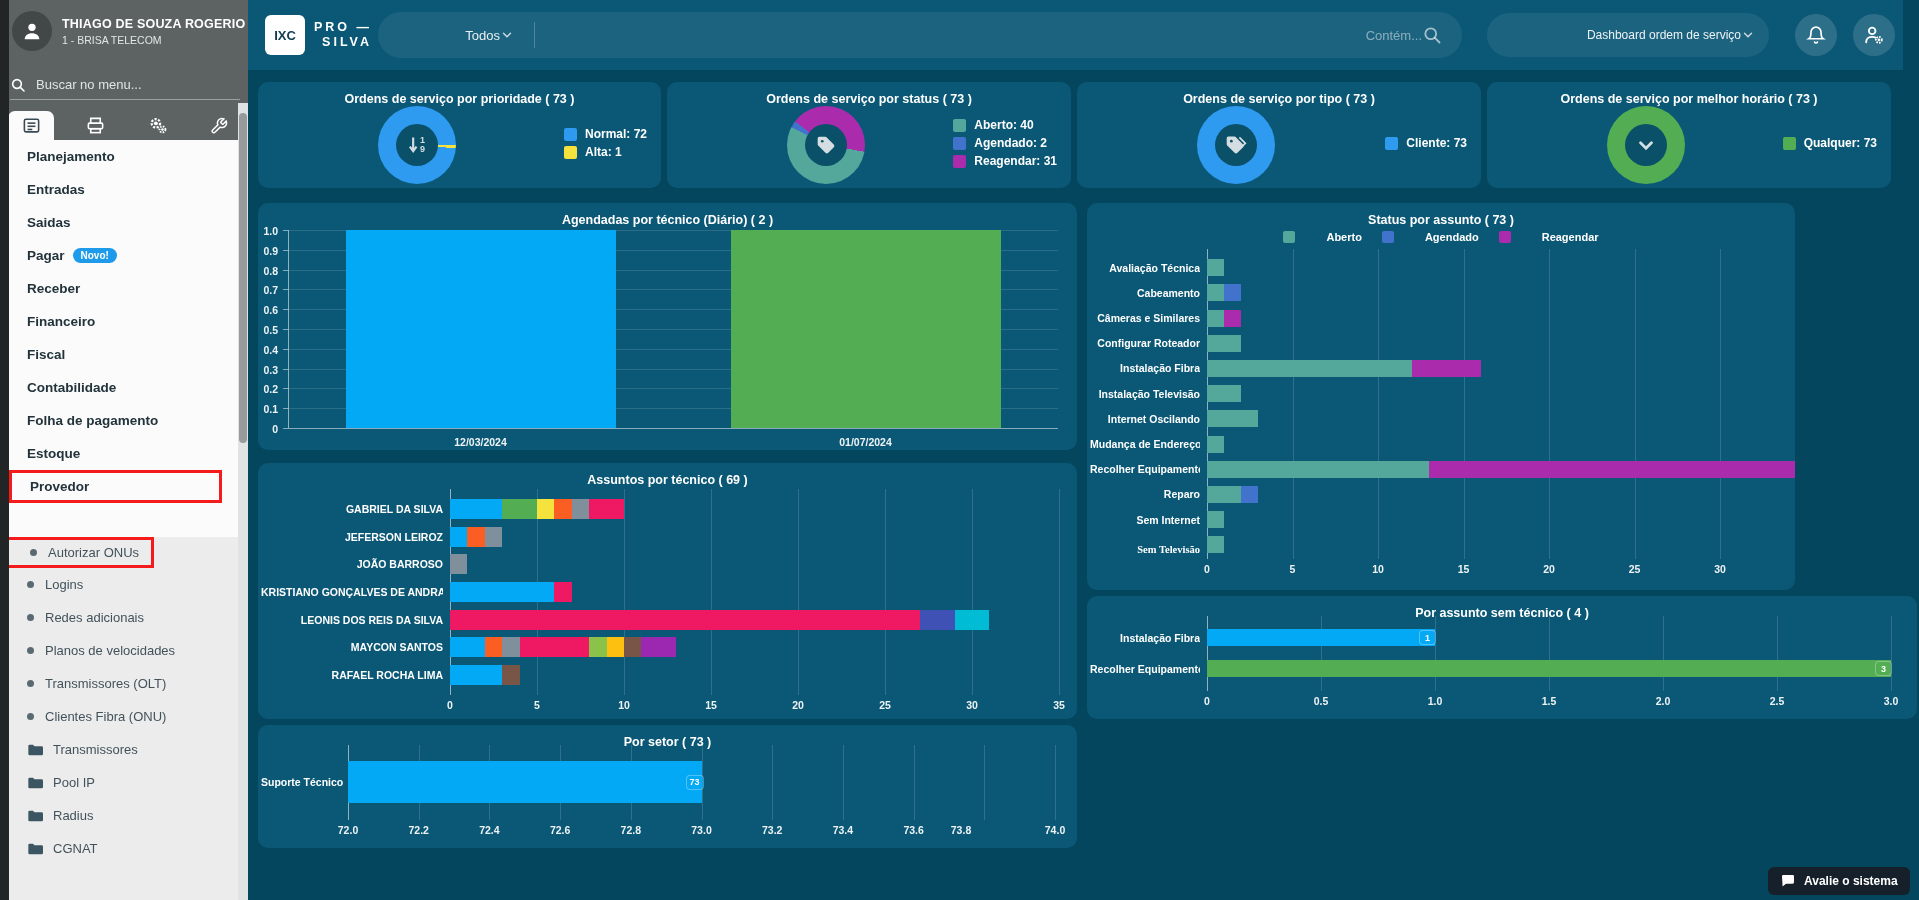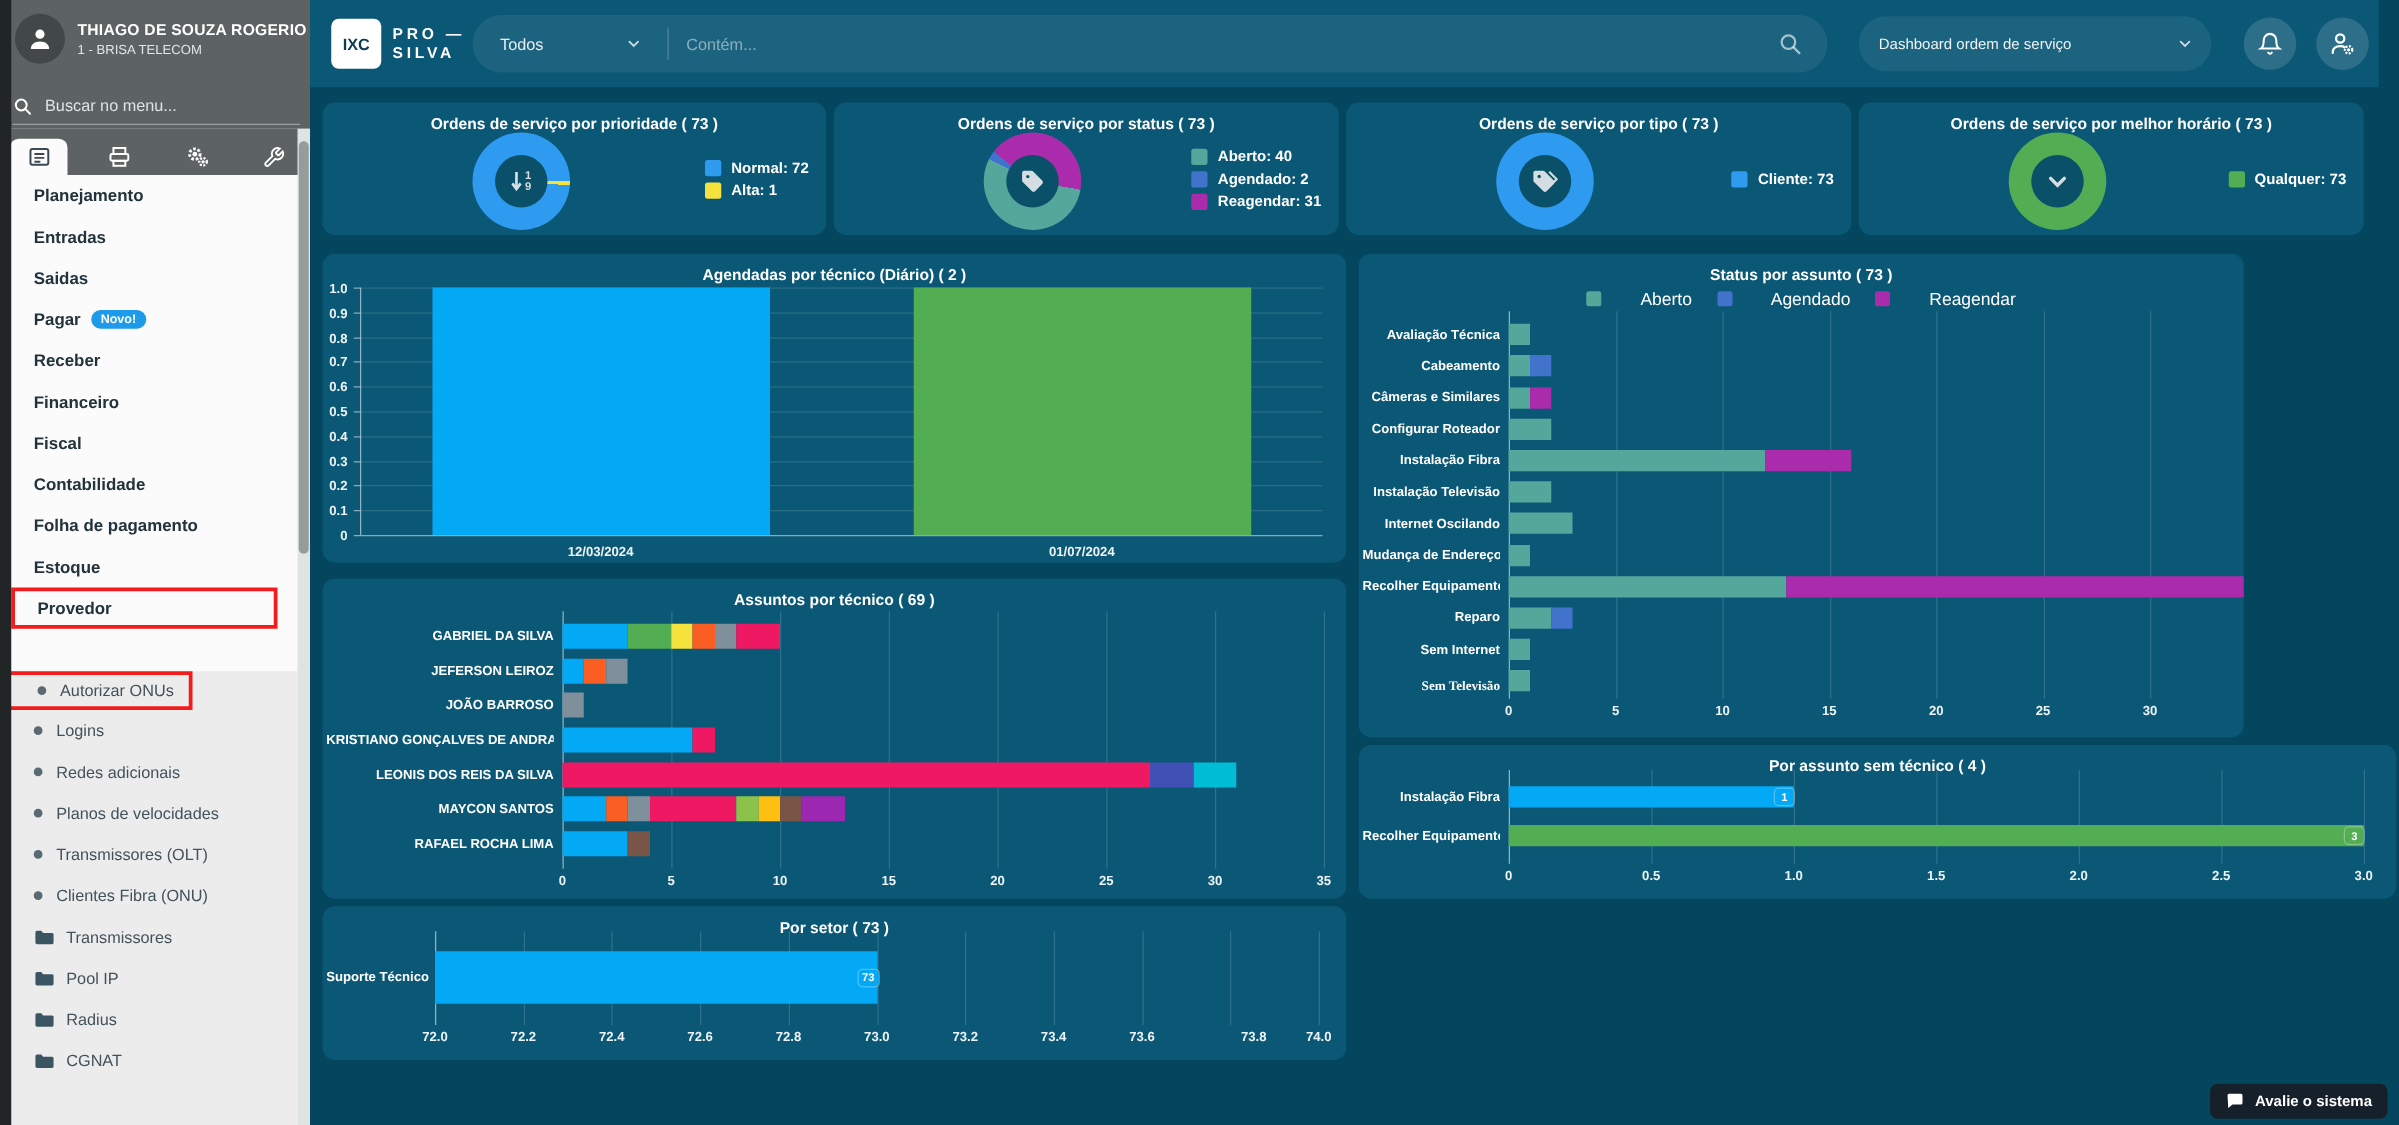"IXC" .topbar { text-align: none -> right }
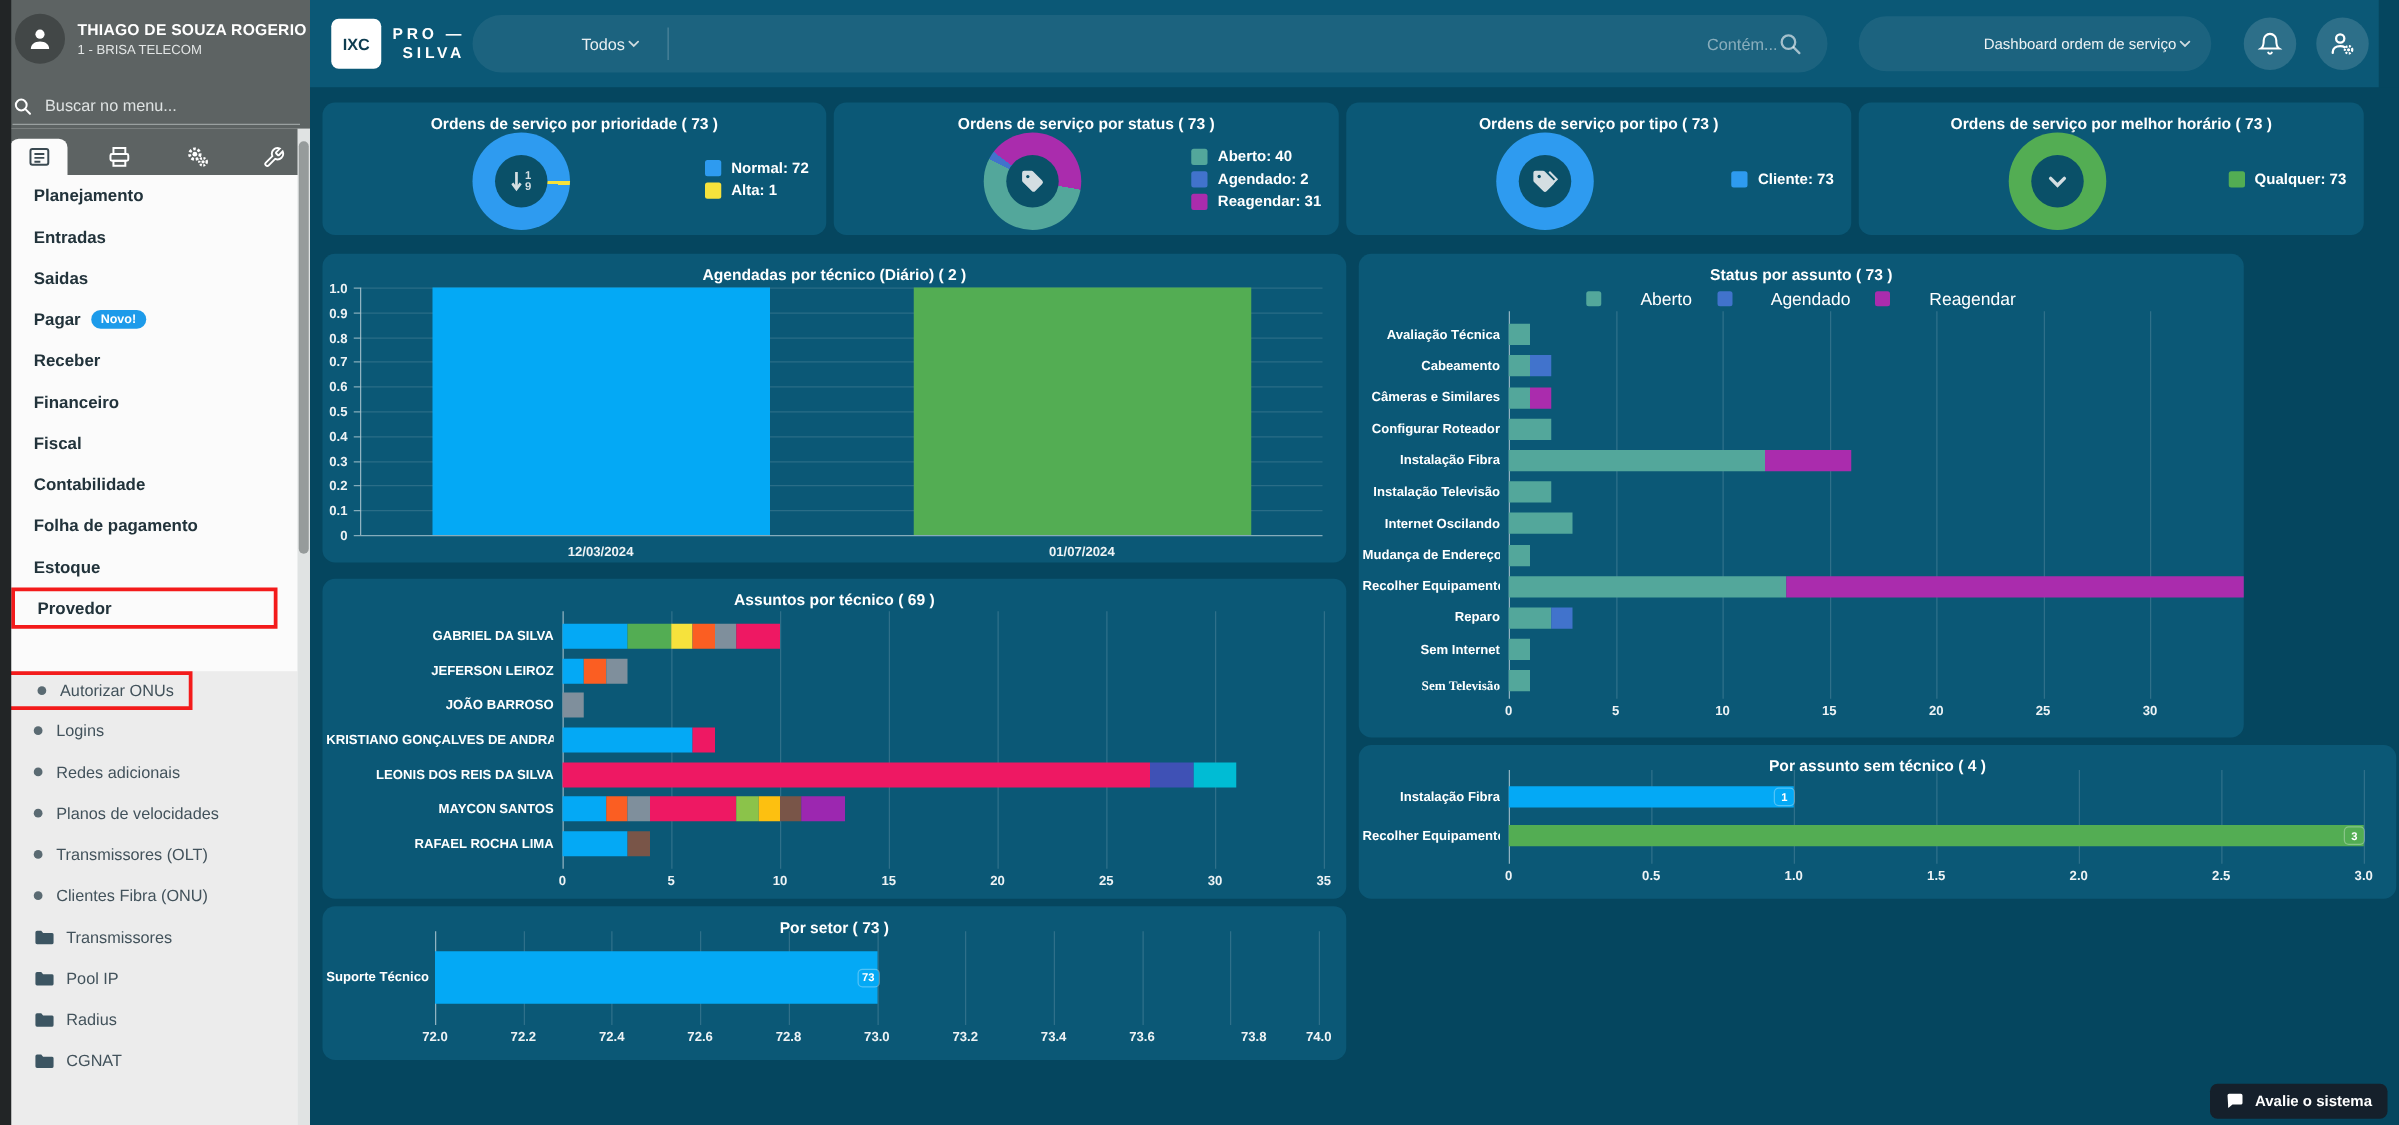"Aberto" .hlegend .lb { font-size: 14px -> 11px; font-weight: normal -> bold }
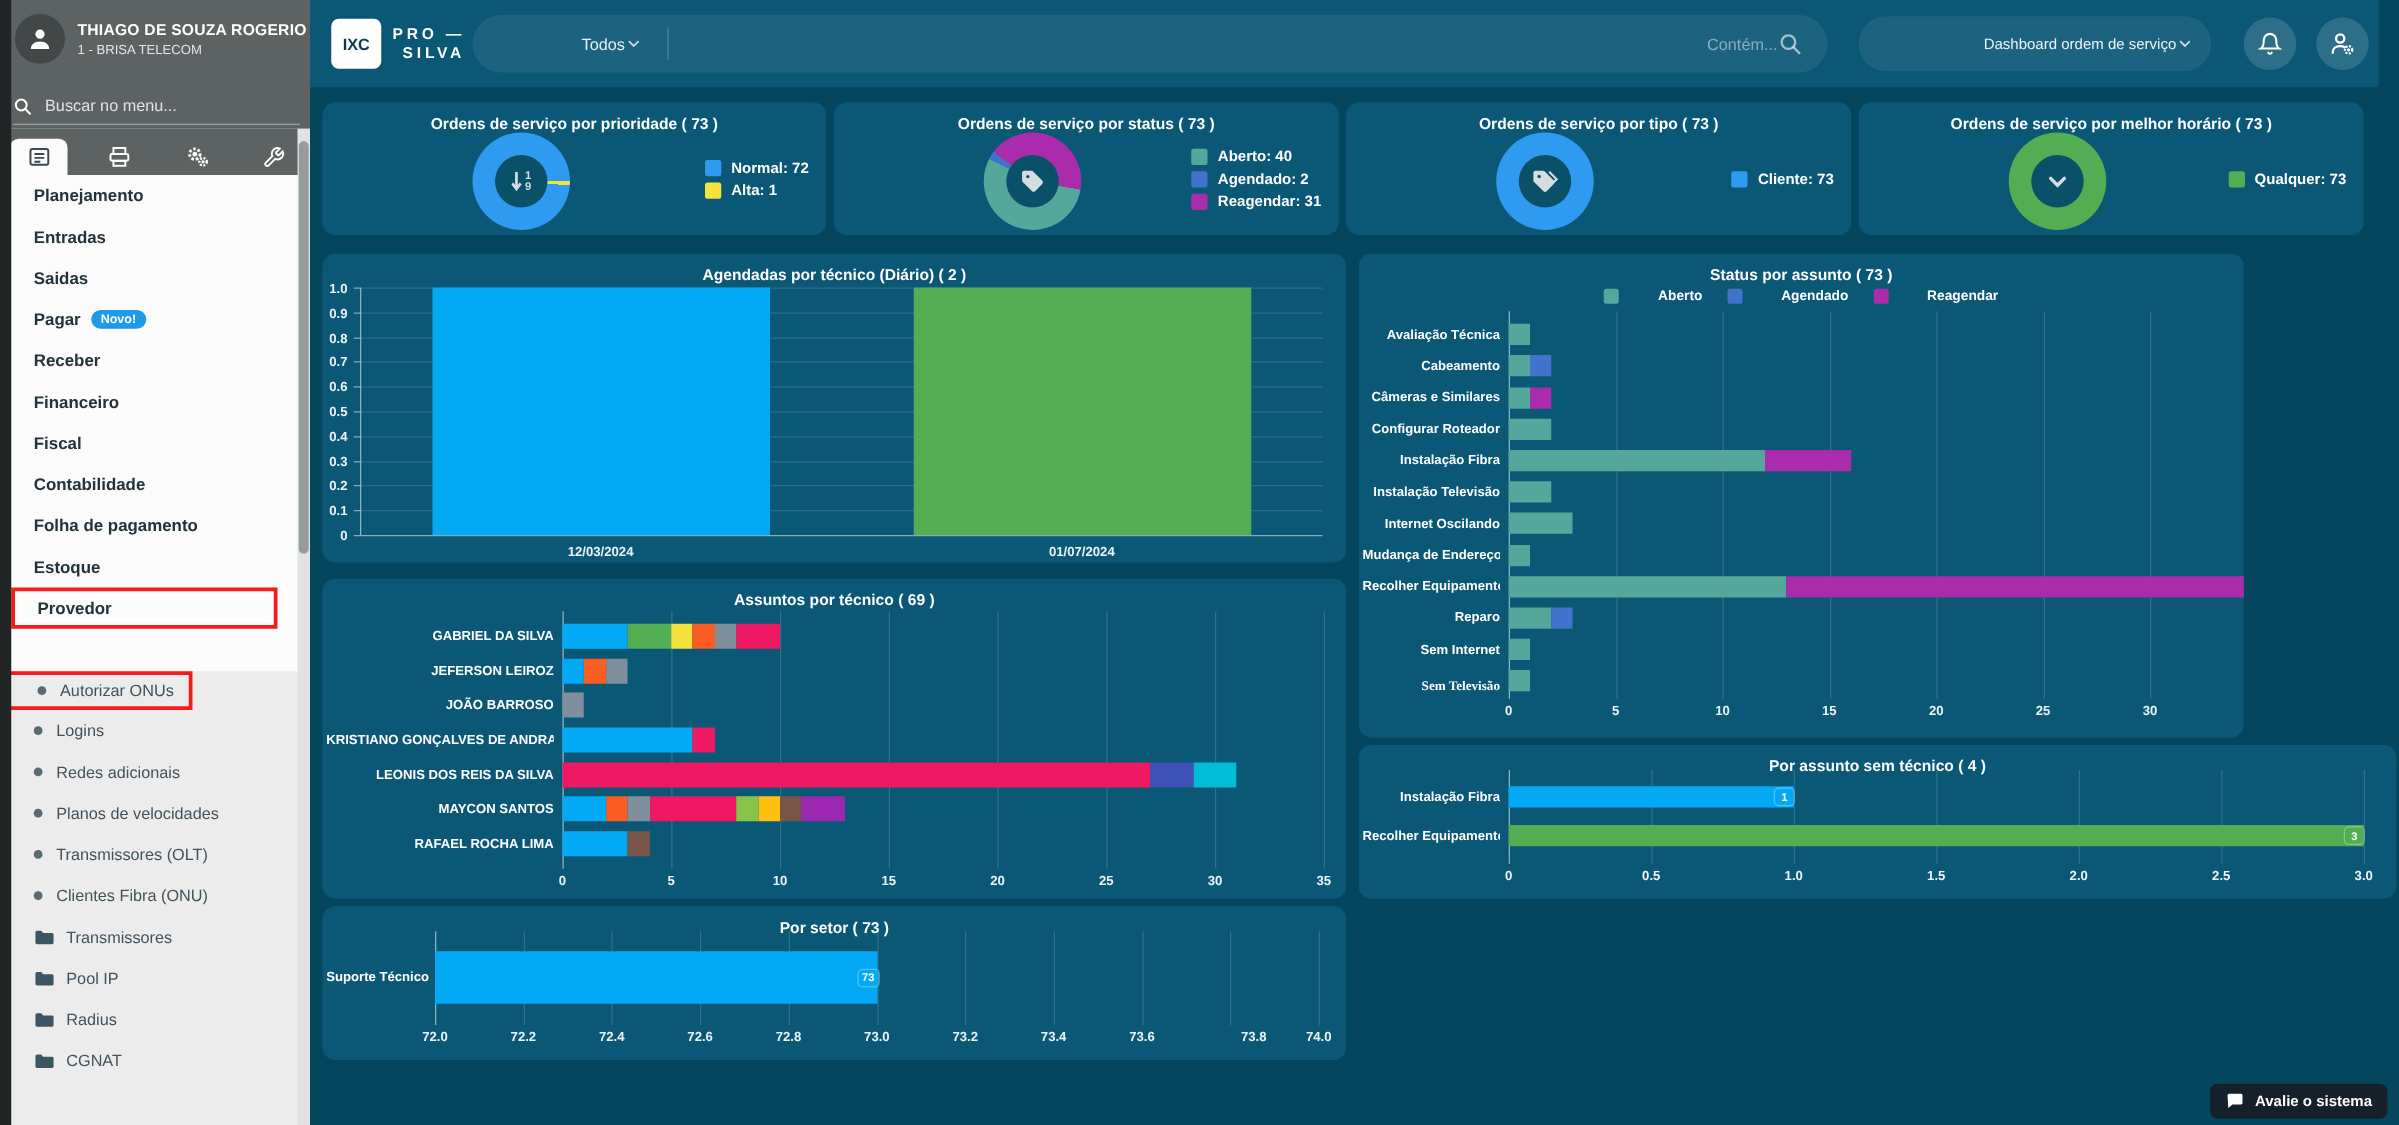"73.8" div.tick { left: 723px -> 681px }
